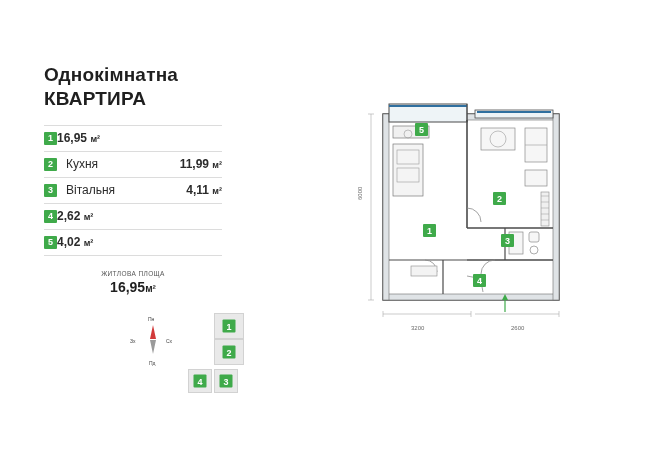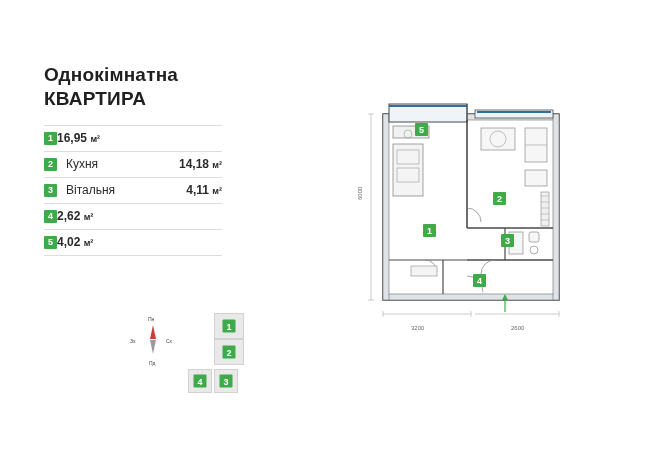"14,18" span { text: 14,18 -> 11,99 }
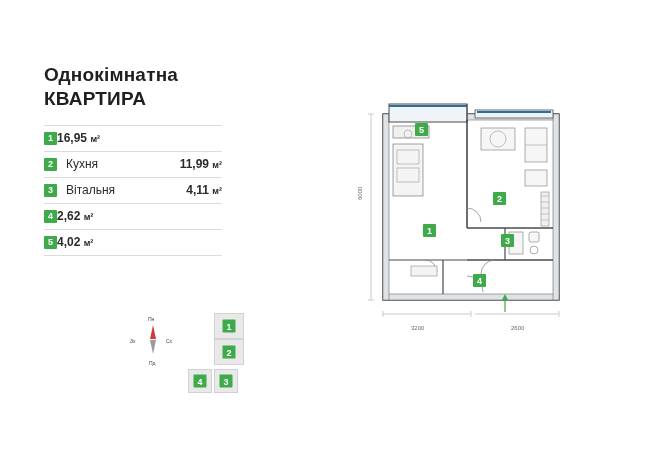"16,95м²" div.total-block { html: none -> <div> <div>ЖИТЛОВА ПЛОЩА</div> <div> <span>16,95</span><span>м²</span> </div> </div> }
